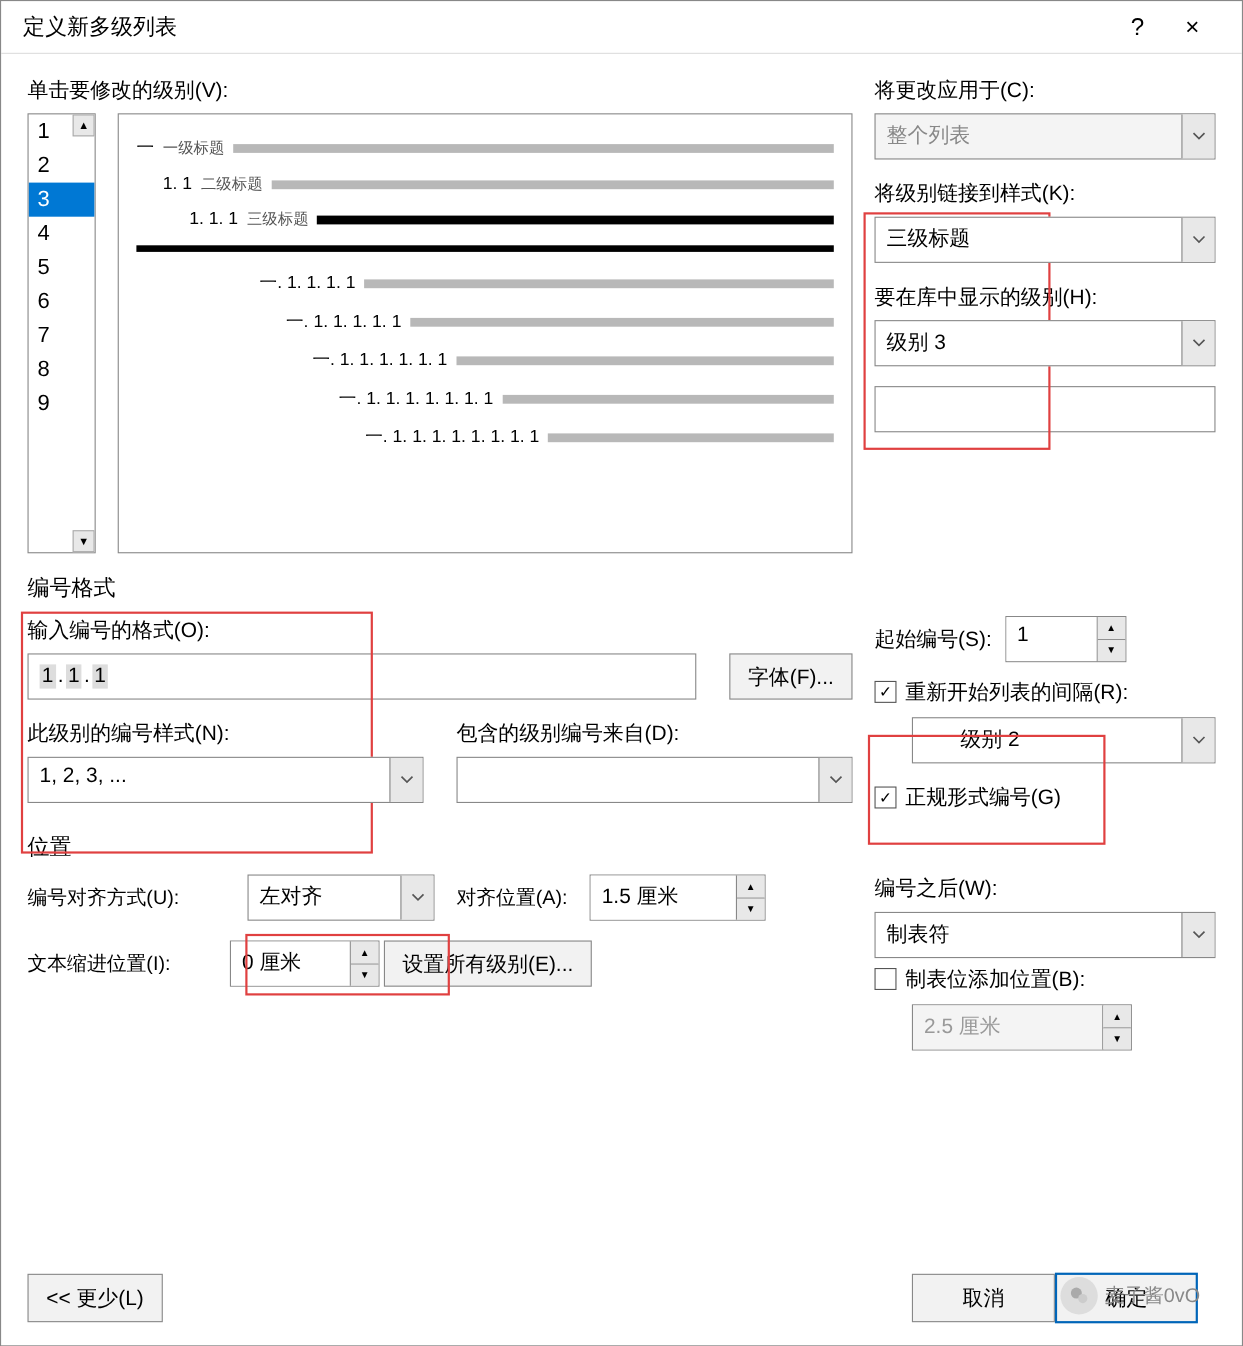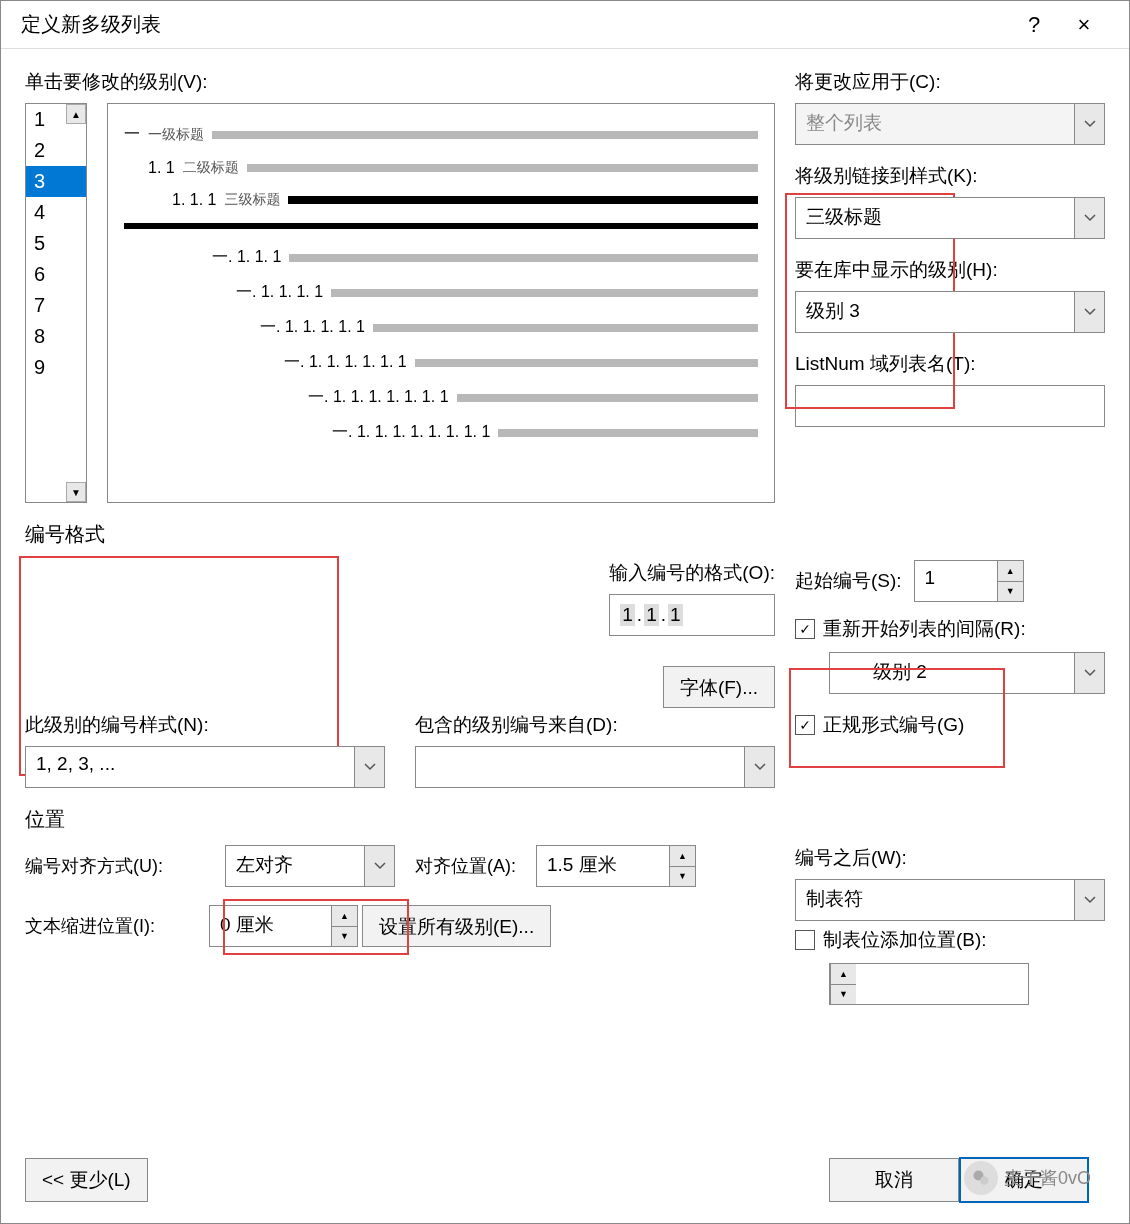"一. 1. 1. 1" div.line { html: <div> <span>一. 1. 1. 1</span> <div></div> </div> -> none }
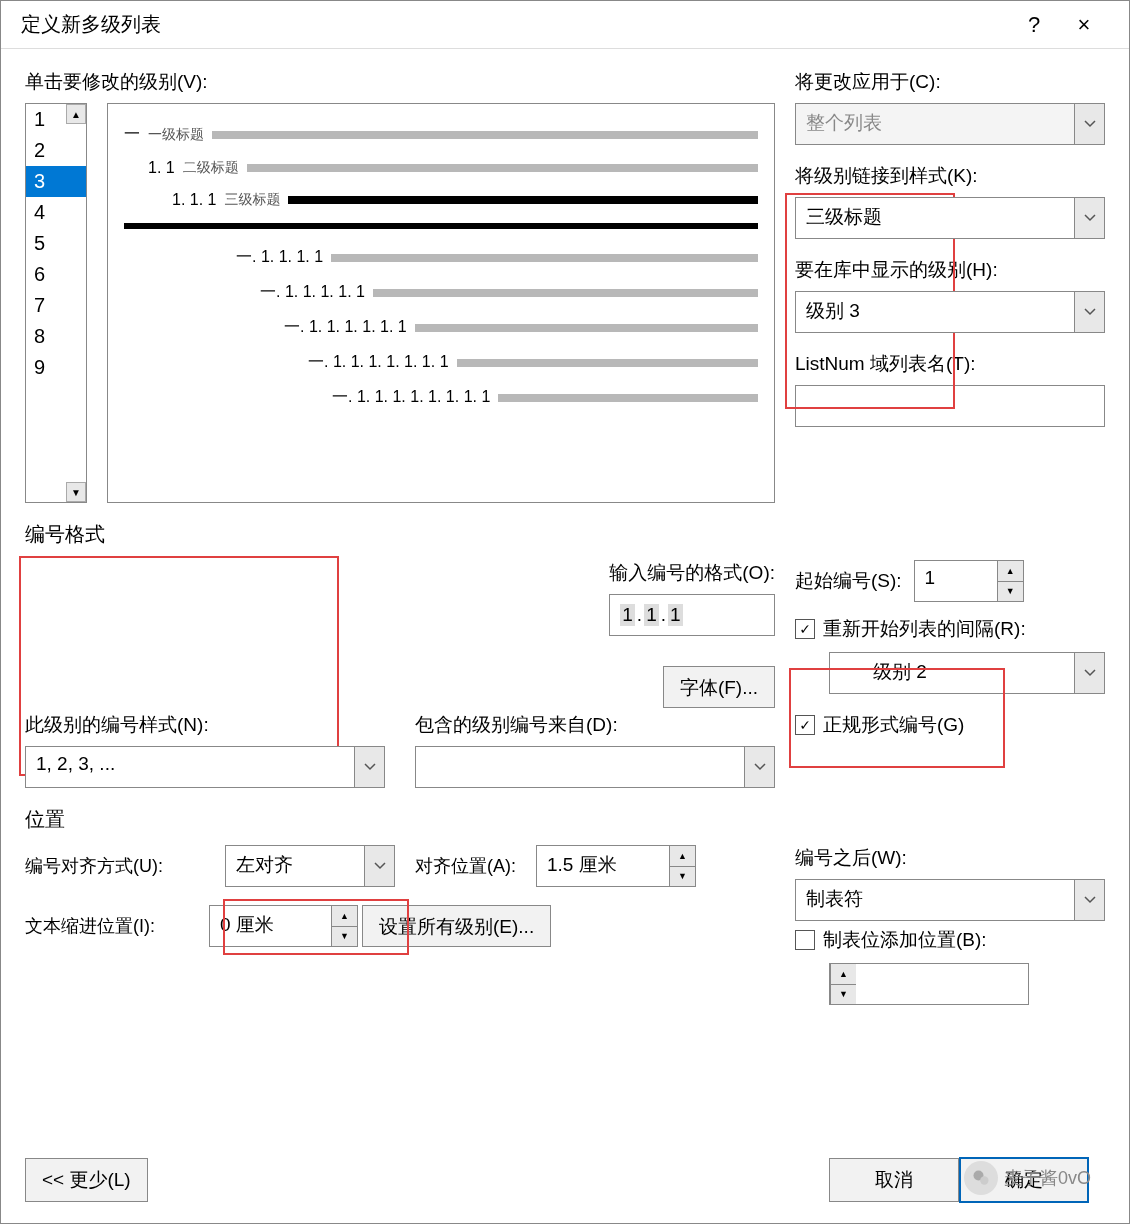"ListNum 域列表名(T):" span.label { html: <span>ListNum 域列表名(T):</span> -> none }
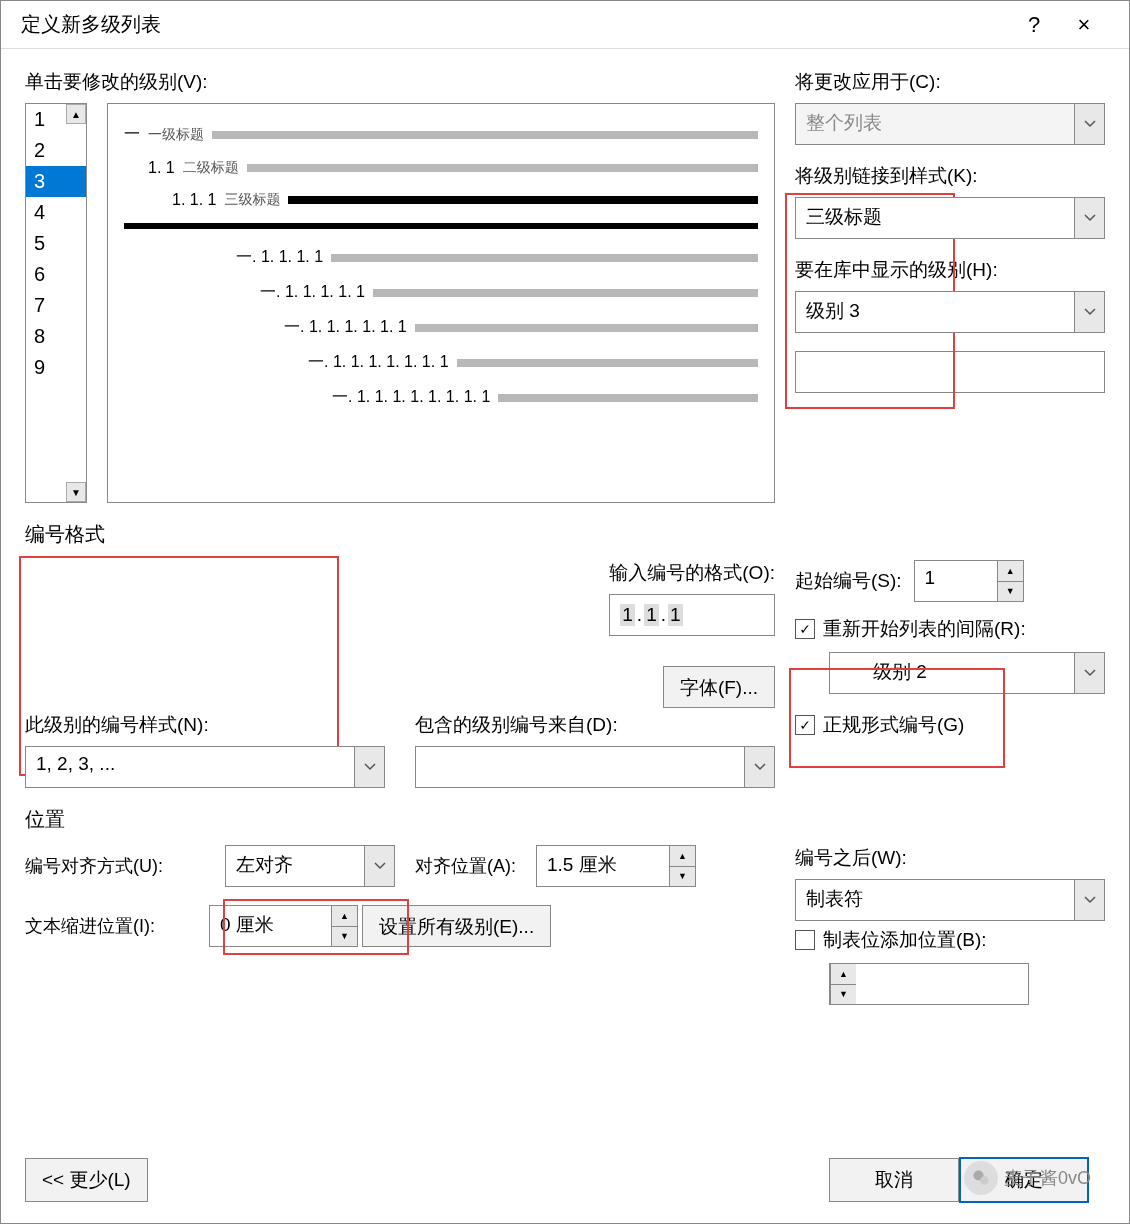"输入编号的格式(O):" div.row { flex-direction: column -> none; margin-bottom: 4px -> 18px }
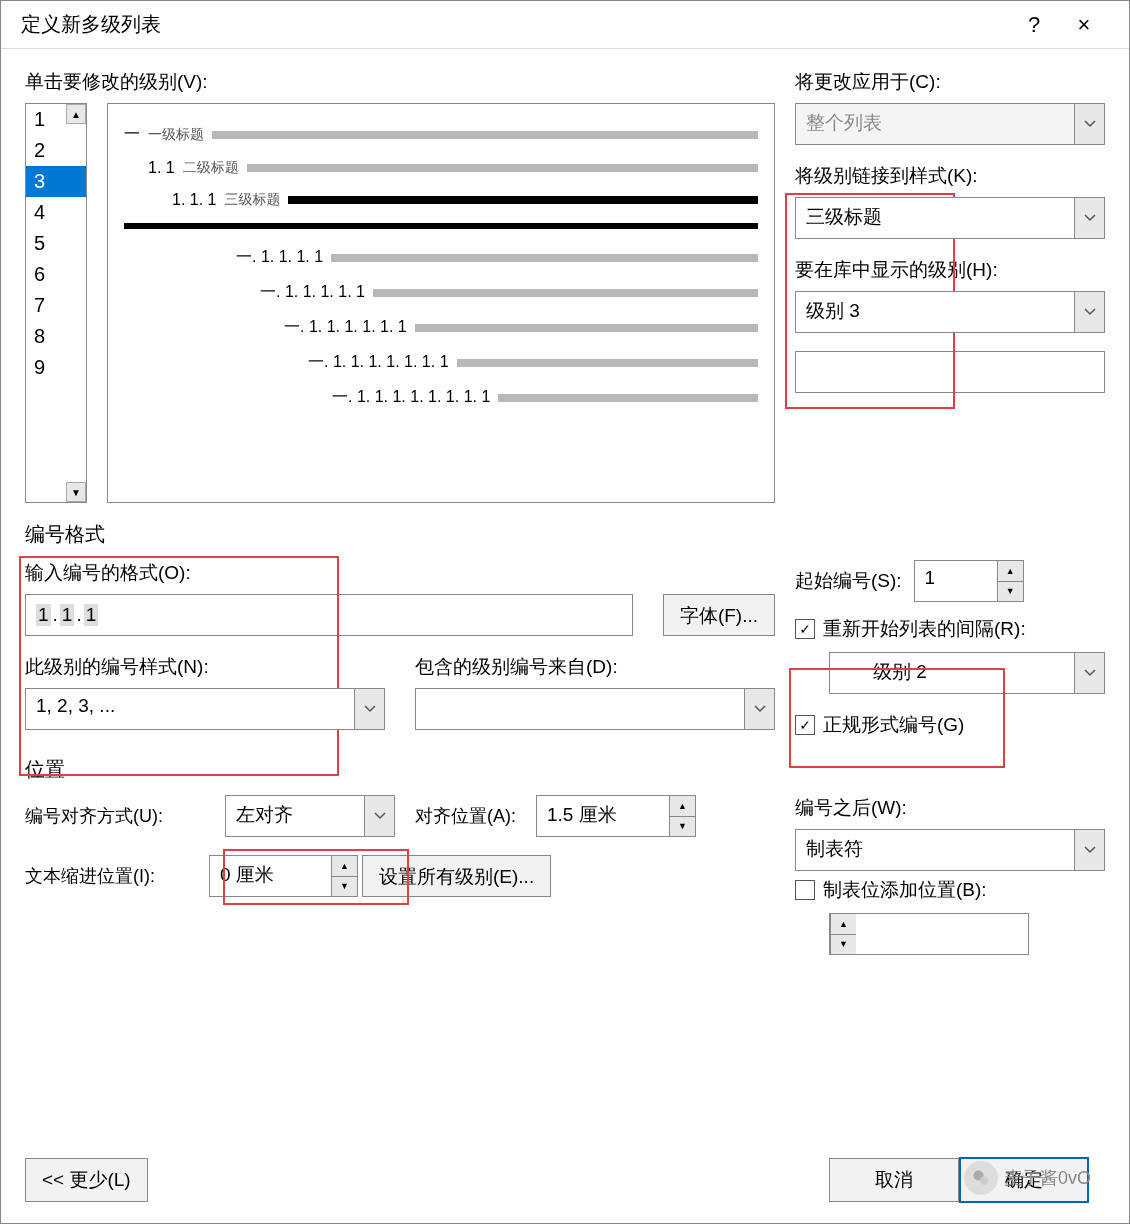"0 厘米" div.spinner { width: 149px -> 136px }
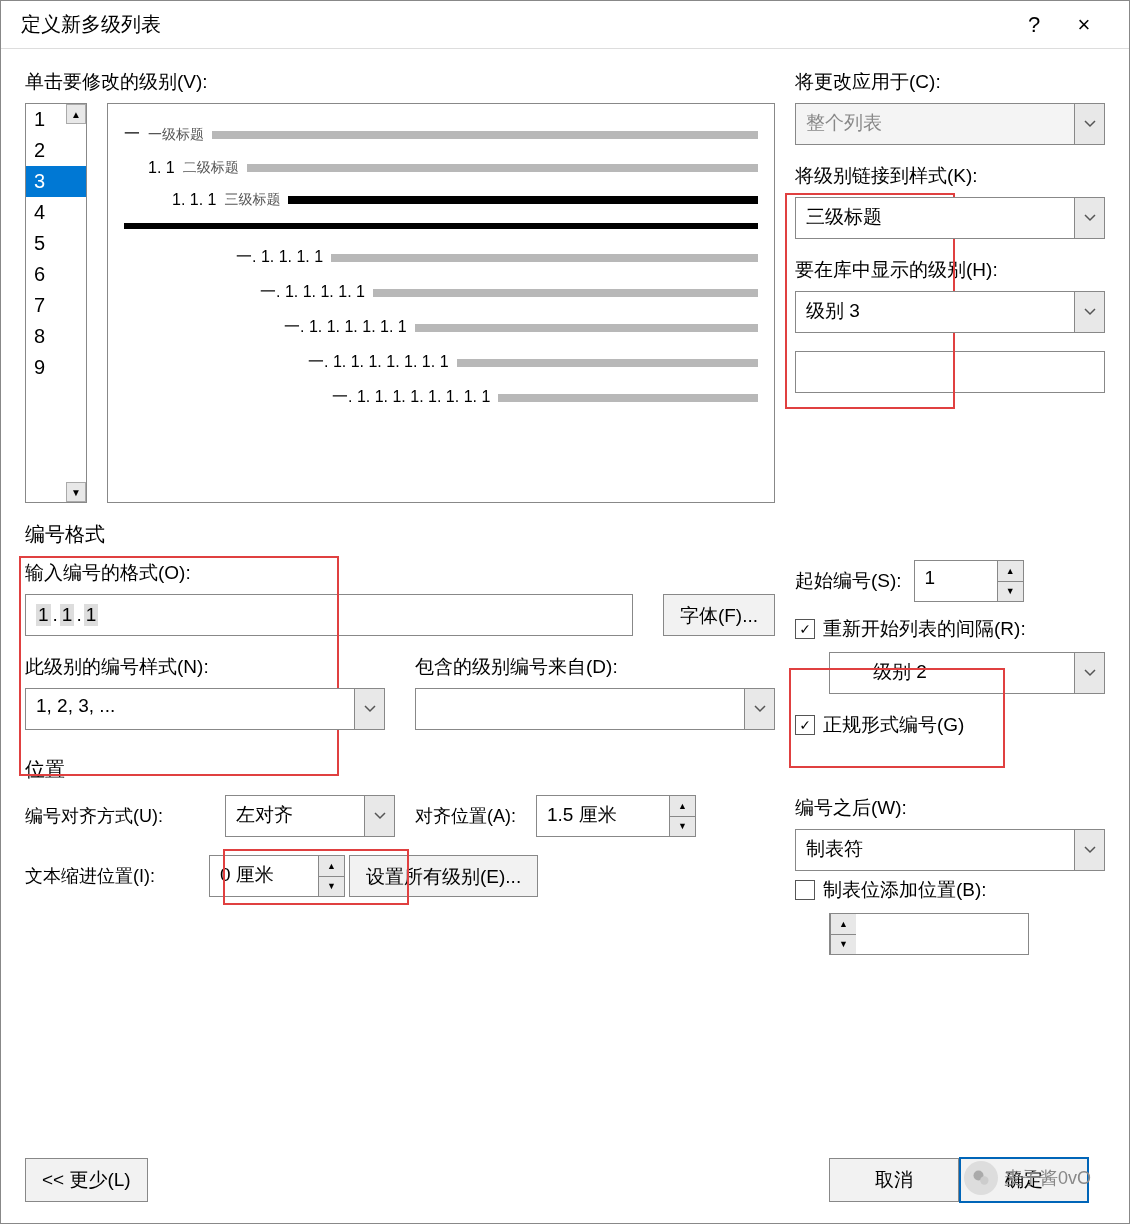"2.5 厘米" div.val { html: none -> <div>2.5 厘米</div> }
